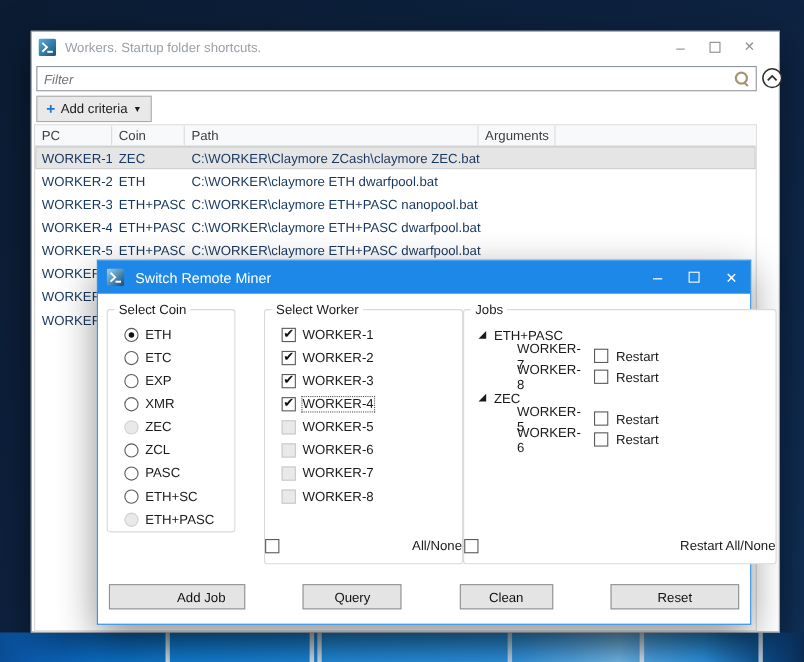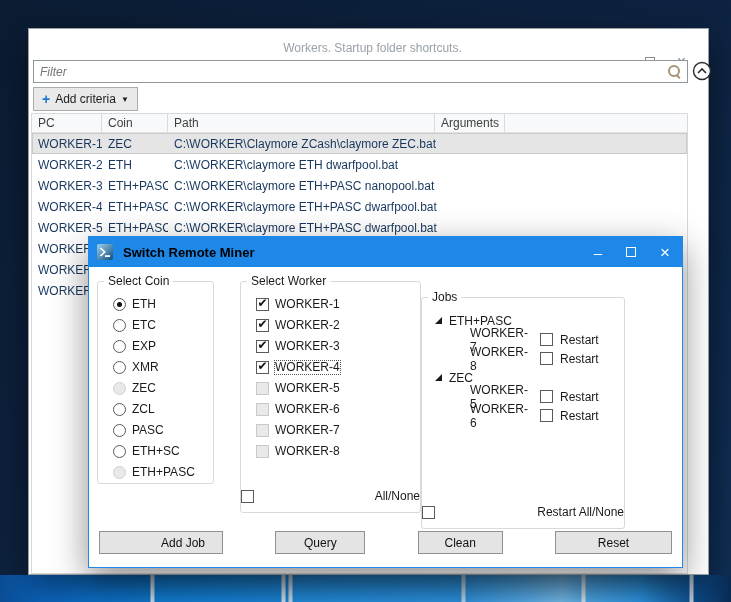"Workers. Startup folder shortcuts." .win-titlebar { flex-direction: column -> none; padding: 12px 6px -> 0 6px }
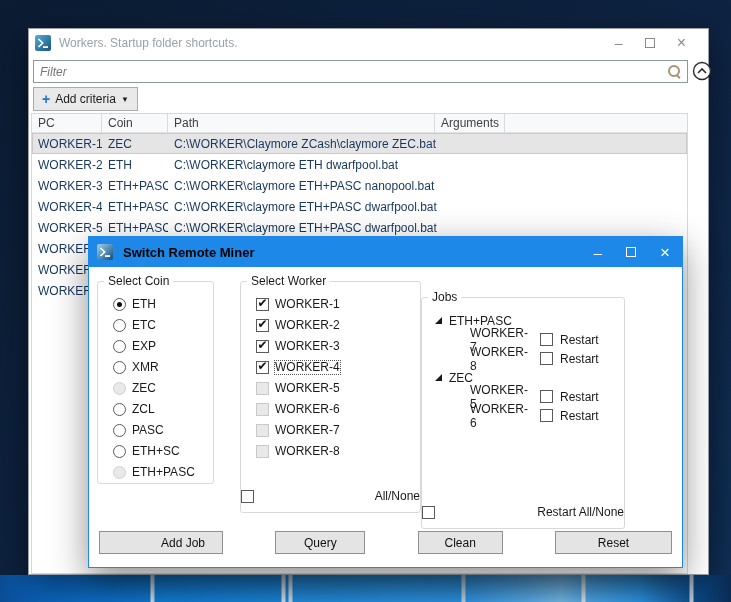"Switch Remote Miner" .dlg-title { color: #000000 -> #ffffff; font-weight: bold -> none }
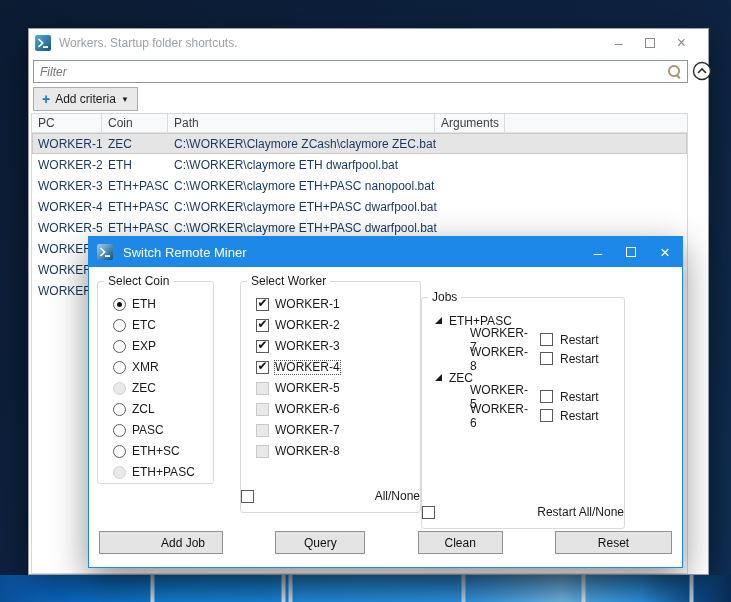"Jobs" .g-jobs { top: 60px -> 44px; width: 204px -> 285px }
